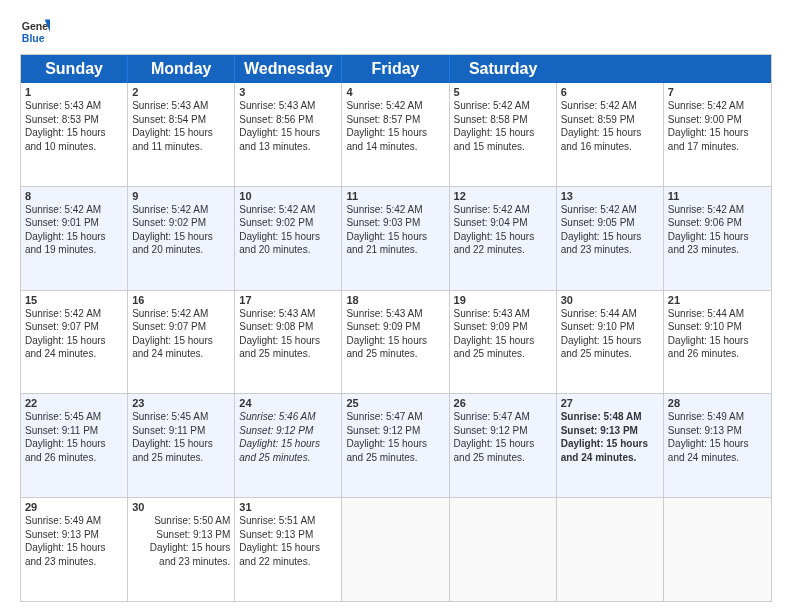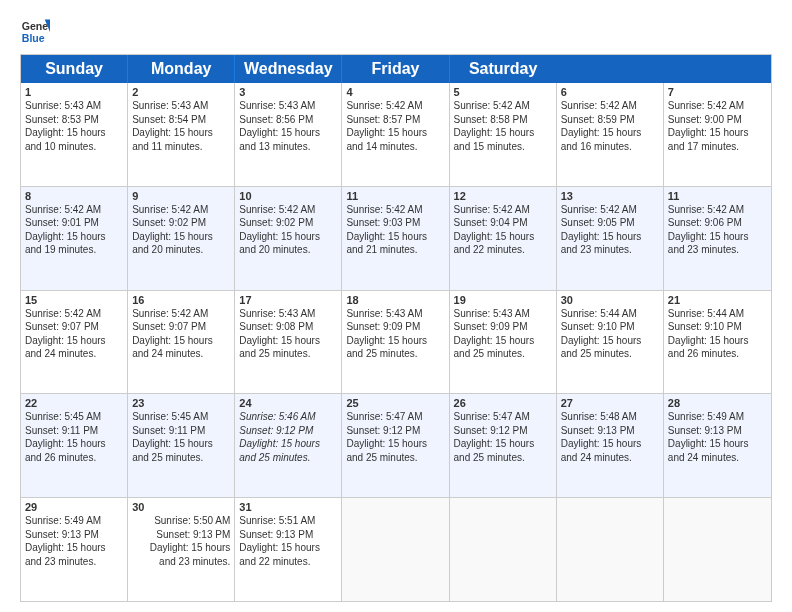"Sunrise: 5:48 AM" div.cell-text { font-weight: none -> bold }
